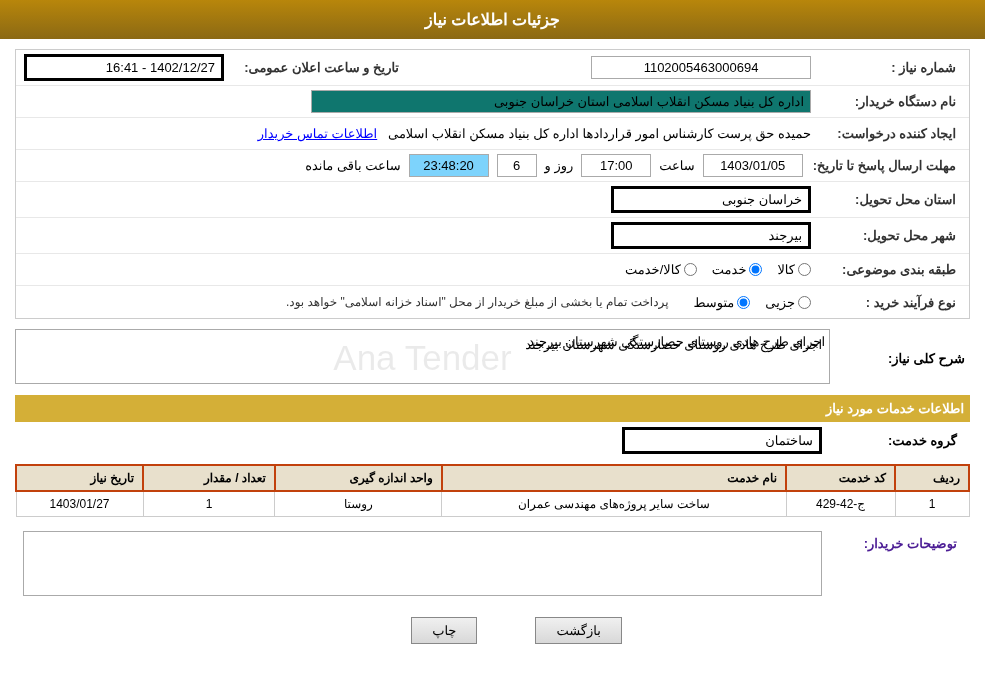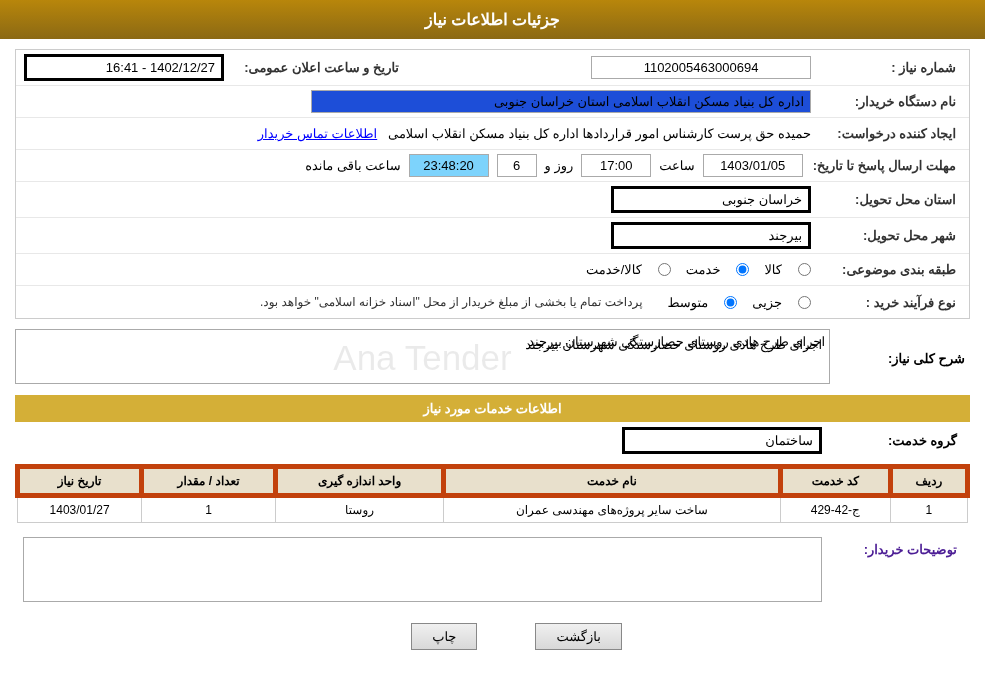"اداره کل بنیاد مسکن انقلاب" .input-box-wide { background: #1d4ed8 -> #0f766e }
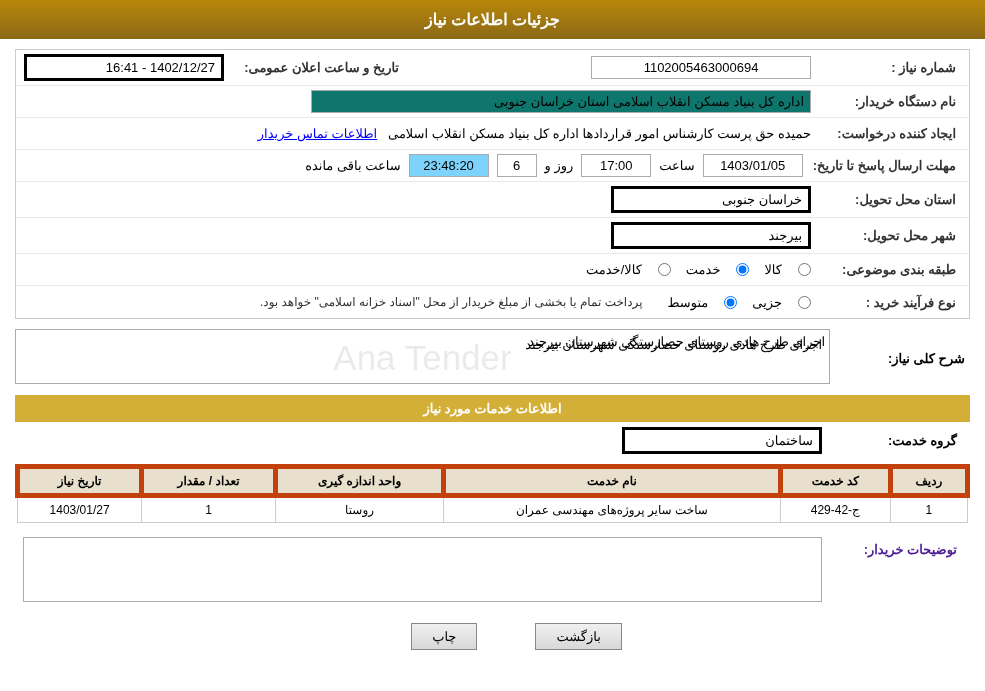"کالا/خدمت" .radio-item { gap: 16px -> 3px }
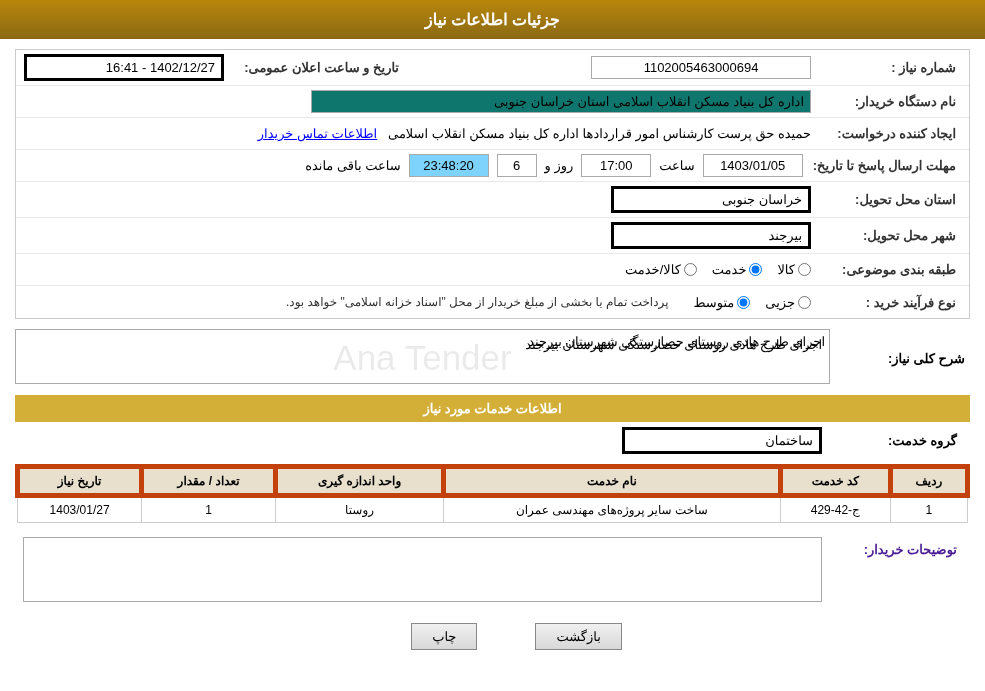"اطلاعات خدمات مورد نیاز" .sub-section-title { text-align: center -> right }
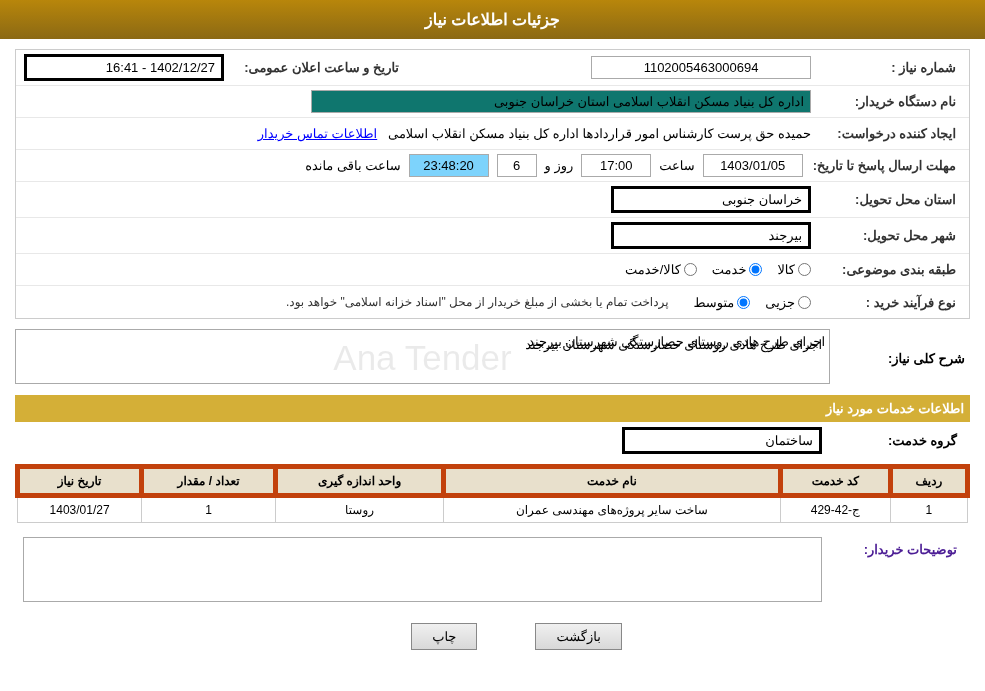"تاریخ نیاز" .service-table th { border: 5px solid #c2410c -> 2px solid #c2410c; text-align: center -> right }
